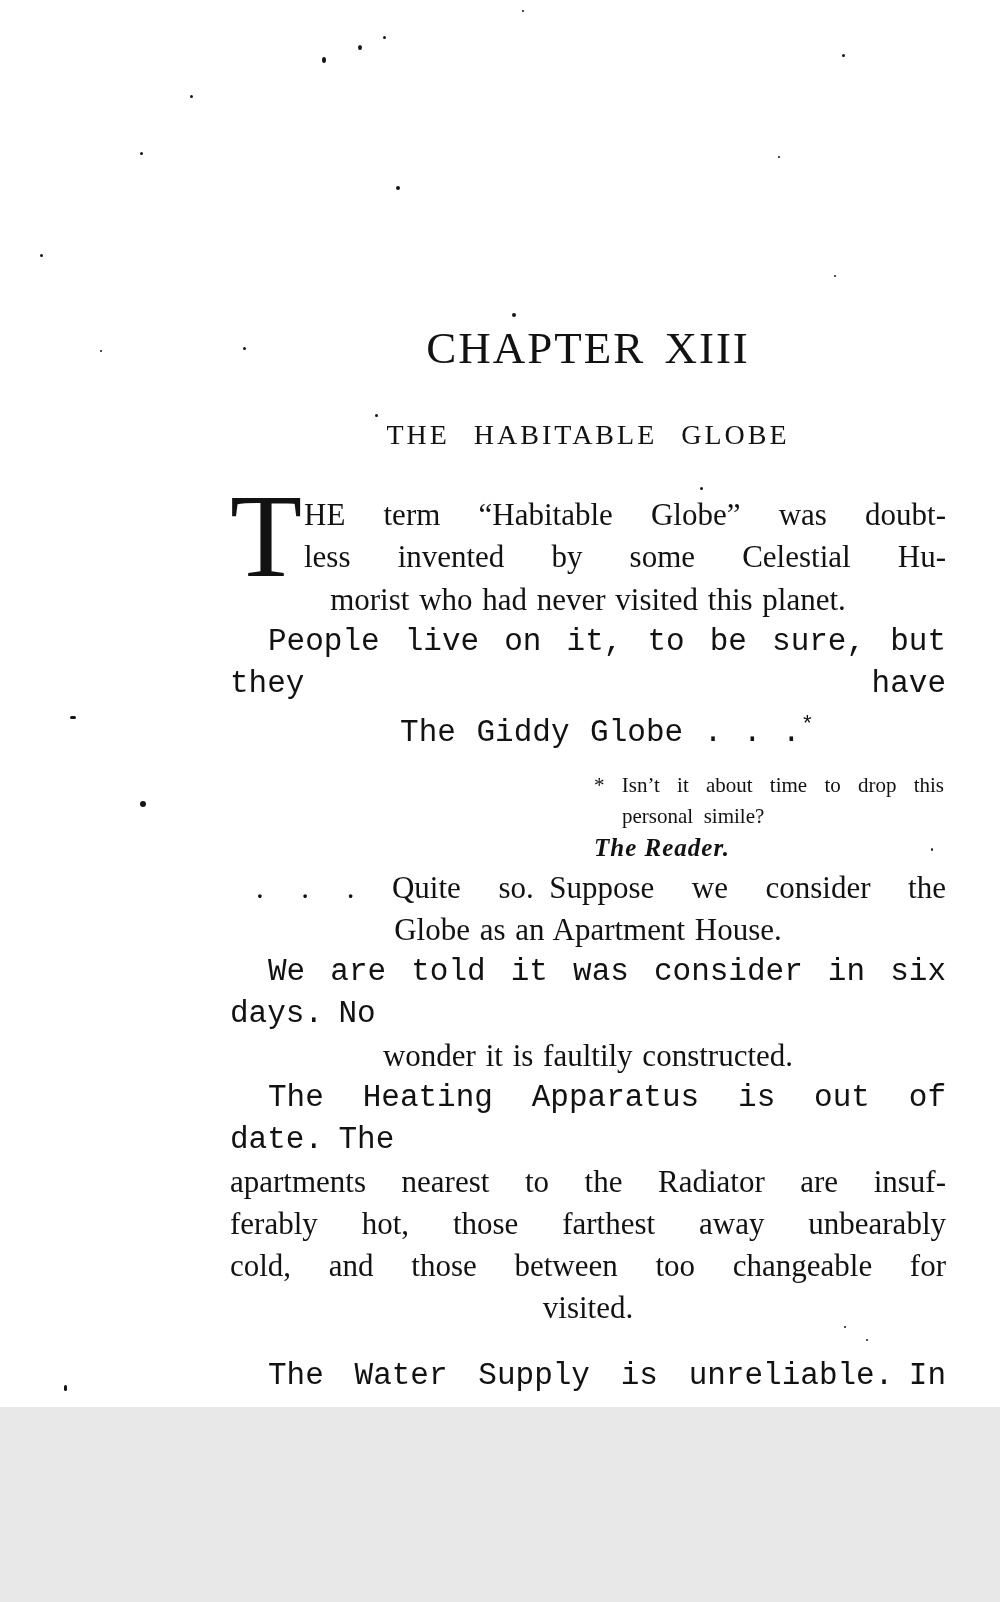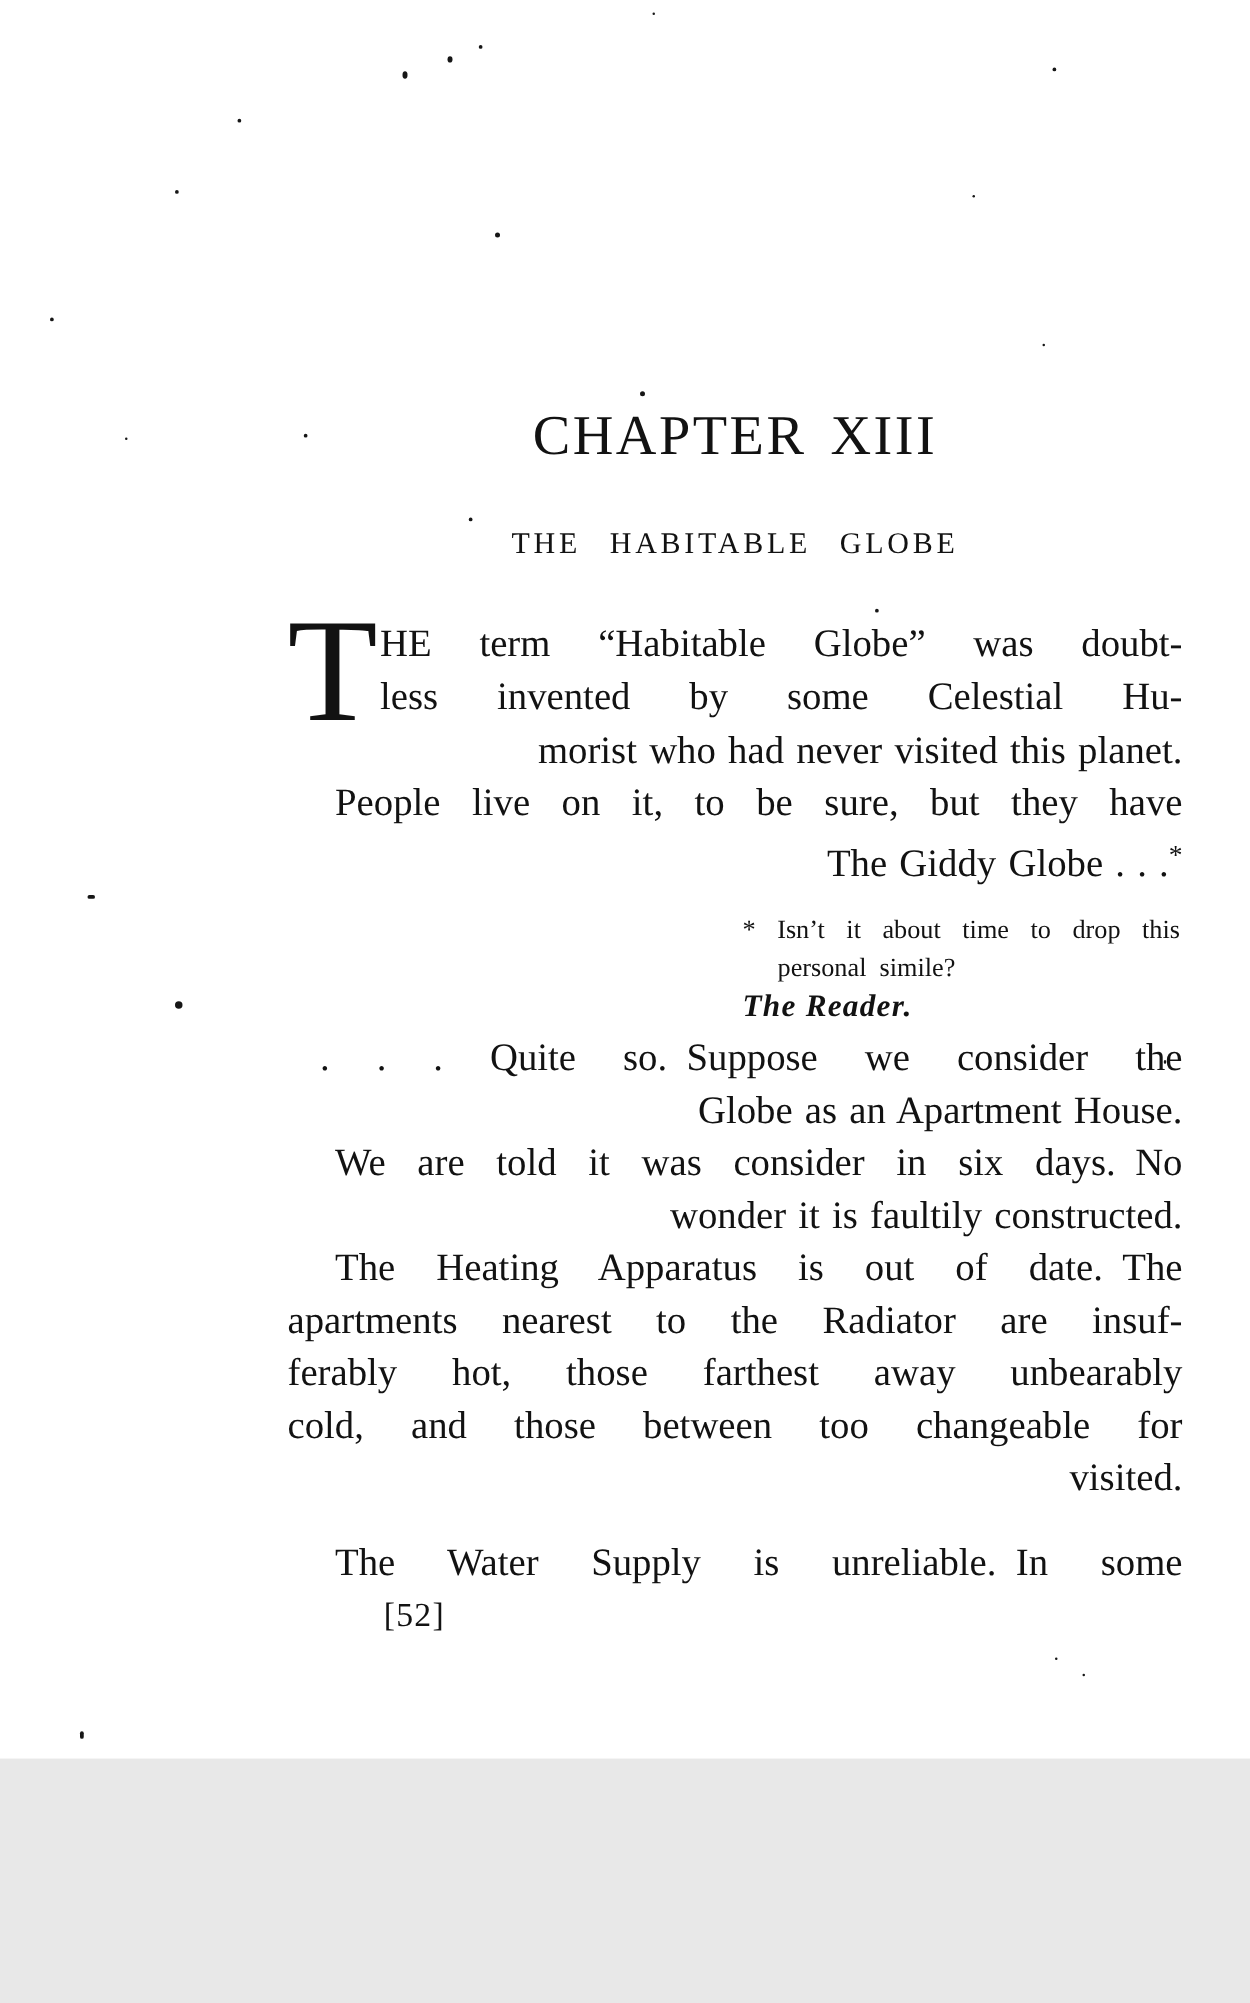"THE HABITABLE GLOBE" .subtitle { font-size: 24px -> 28px }
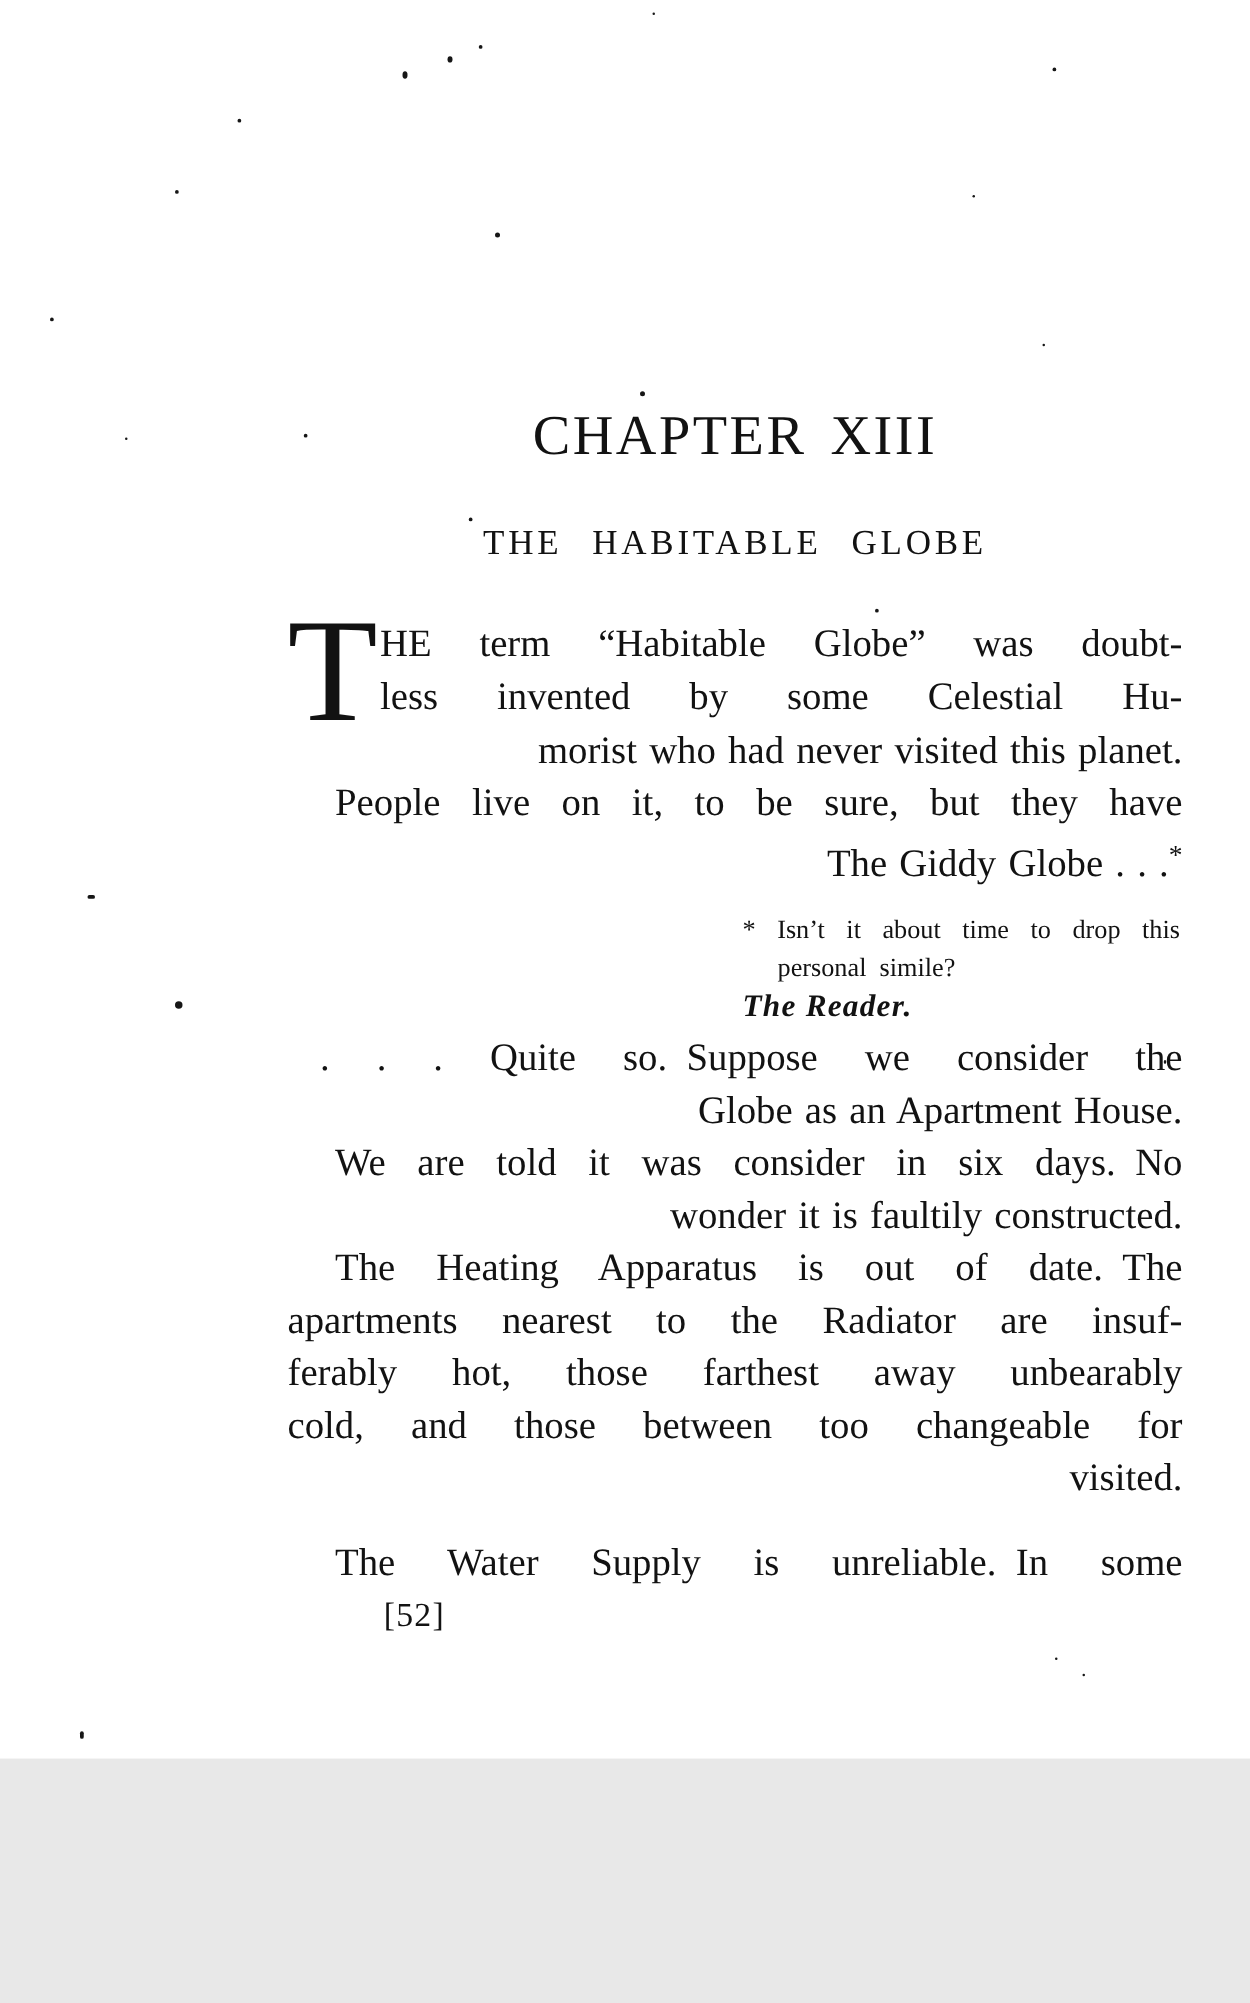"morist who had never visited" .l { text-align: right -> center }
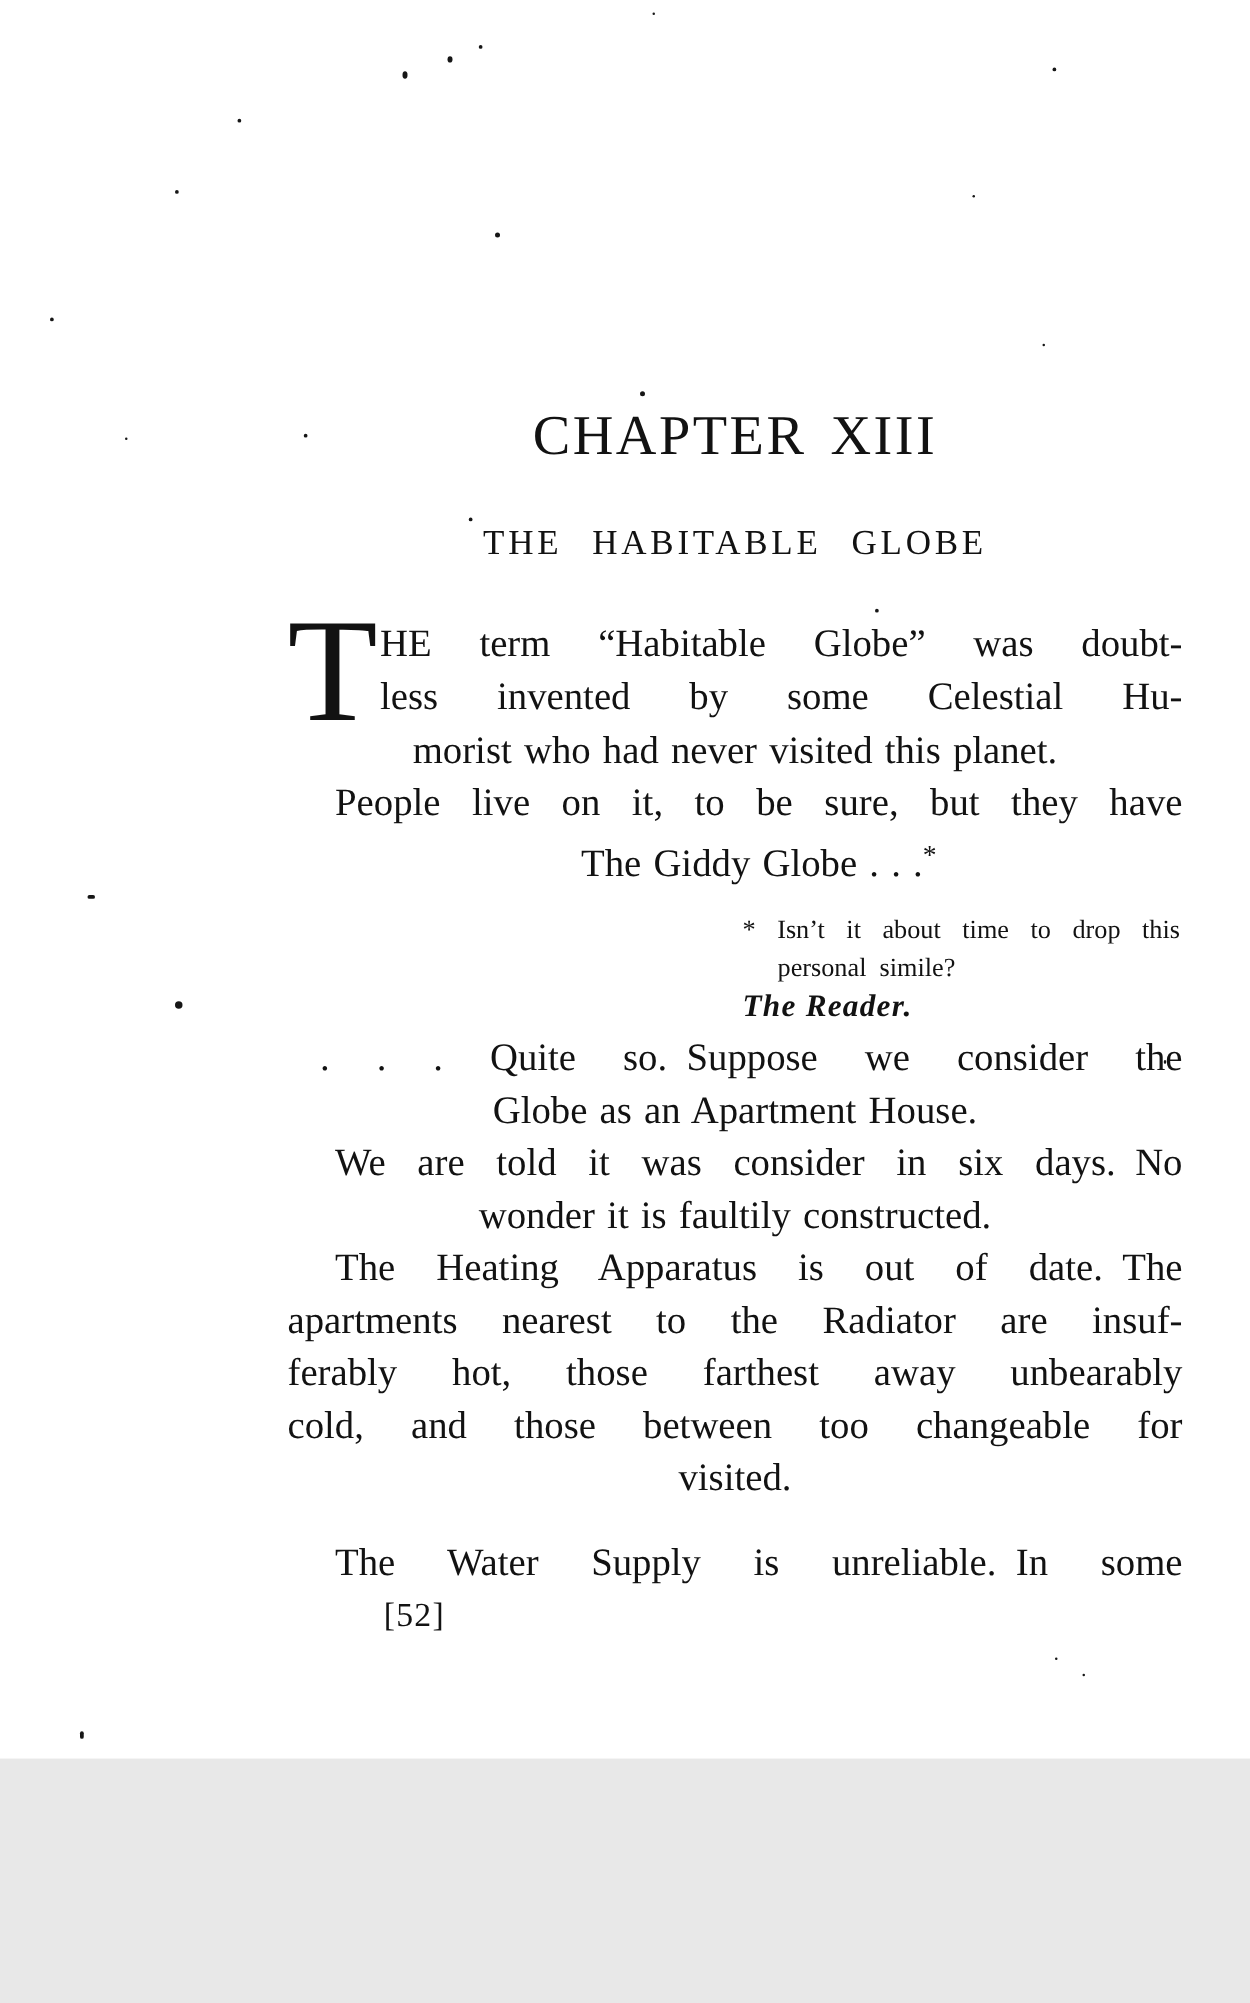"People live on it, to" .ind { font-family: none -> Liberation Mono, monospace }
